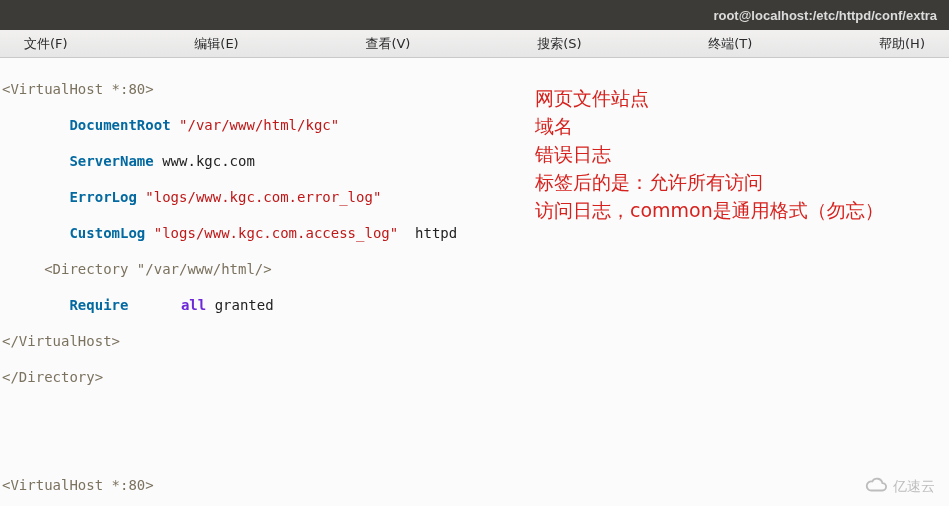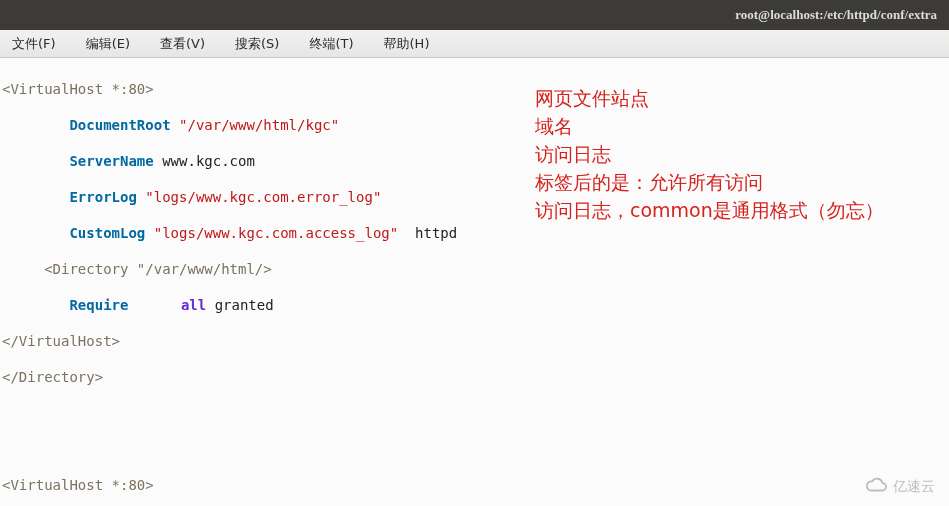"root@localhost:/etc/httpd/conf/extra" .titlebar { font-family: Liberation Serif, serif -> Liberation Sans, sans-serif }
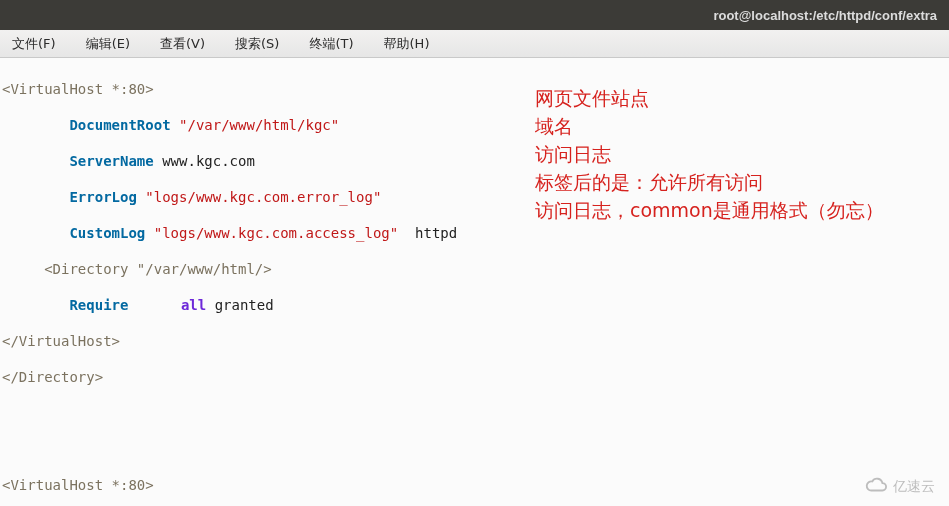"文件(F)" .menubar { justify-content: none -> space-between; padding: 0 12px -> 0 24px }
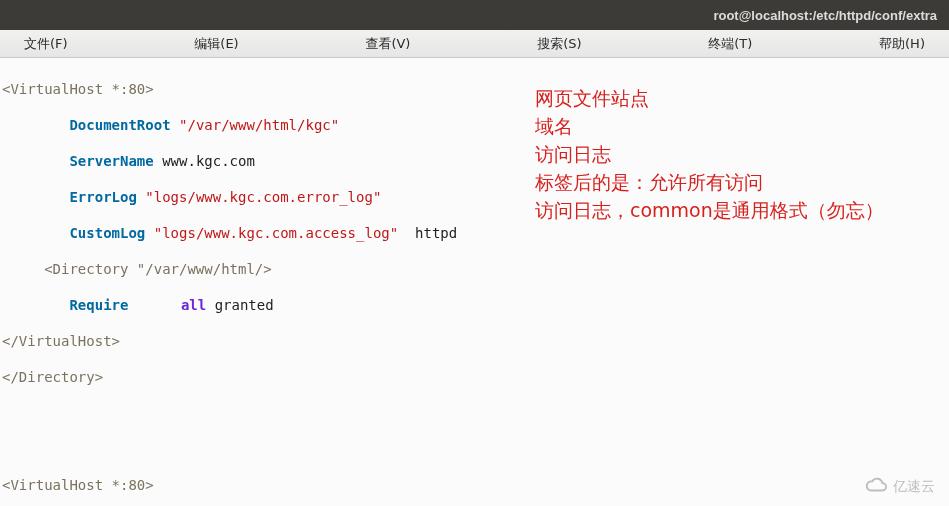"访问日志" div { text: 访问 -> 错误 }
